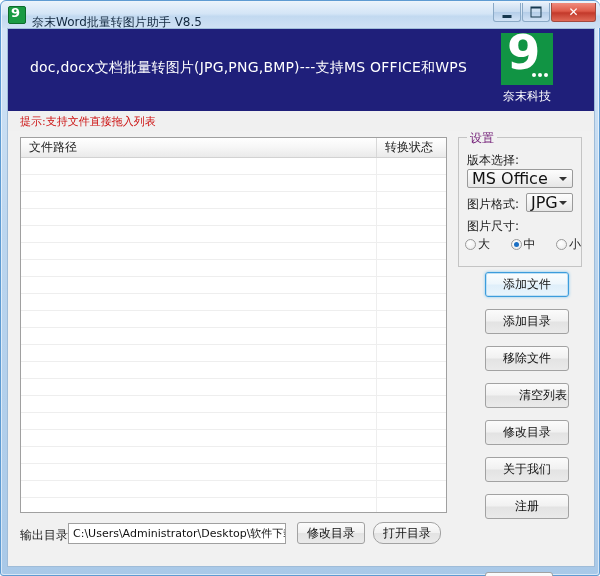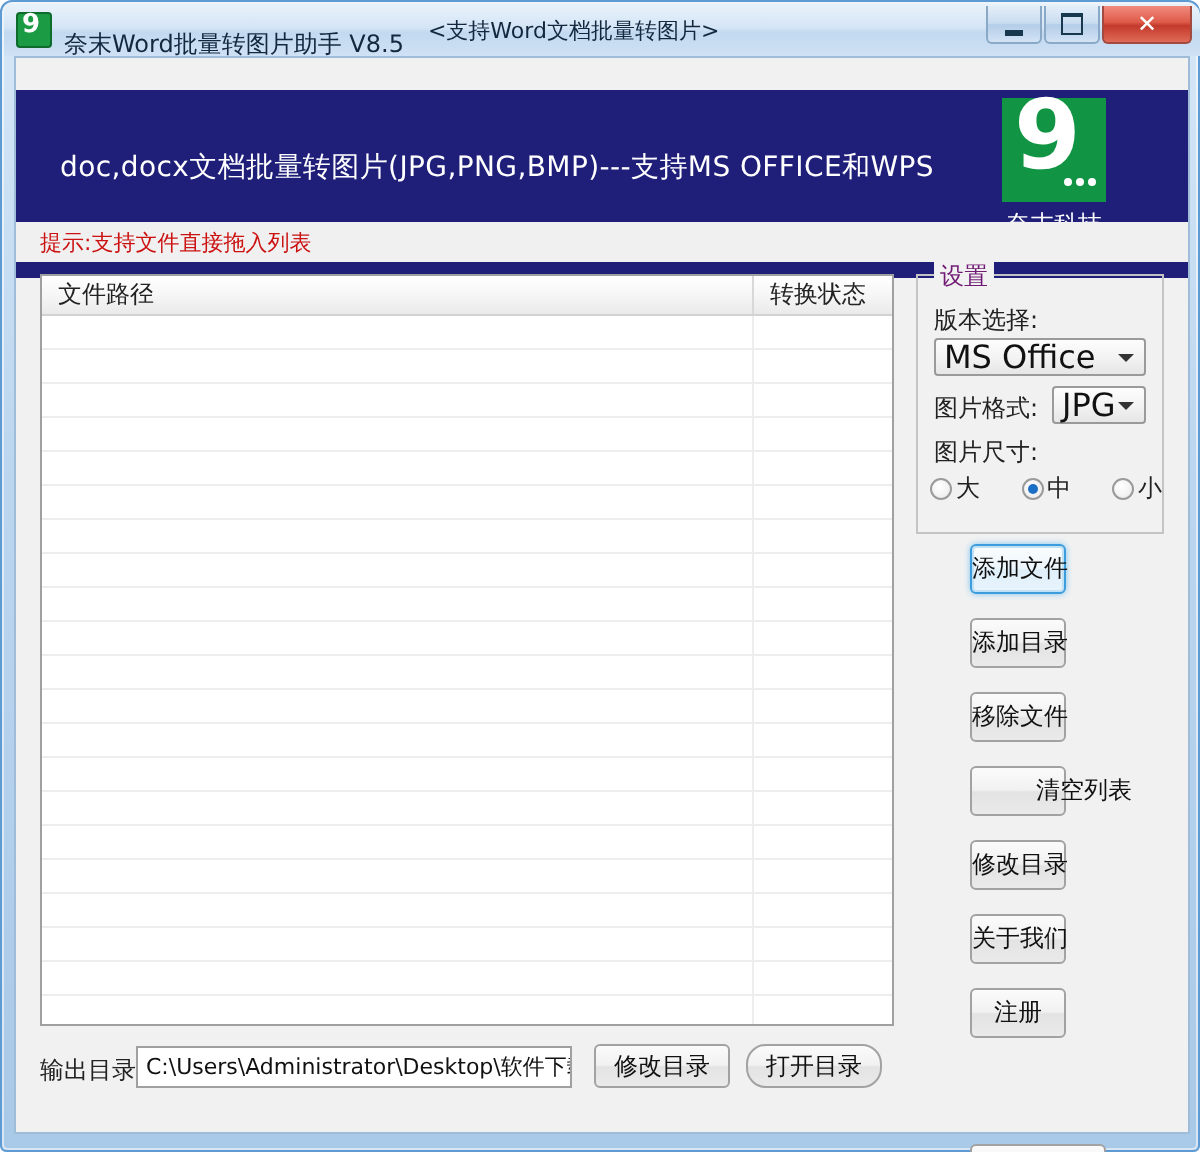"<支持Word文档批量转图片>" span.title-sub { html: <span>&lt;支持Word文档批量转图片&gt;</span> -> none }
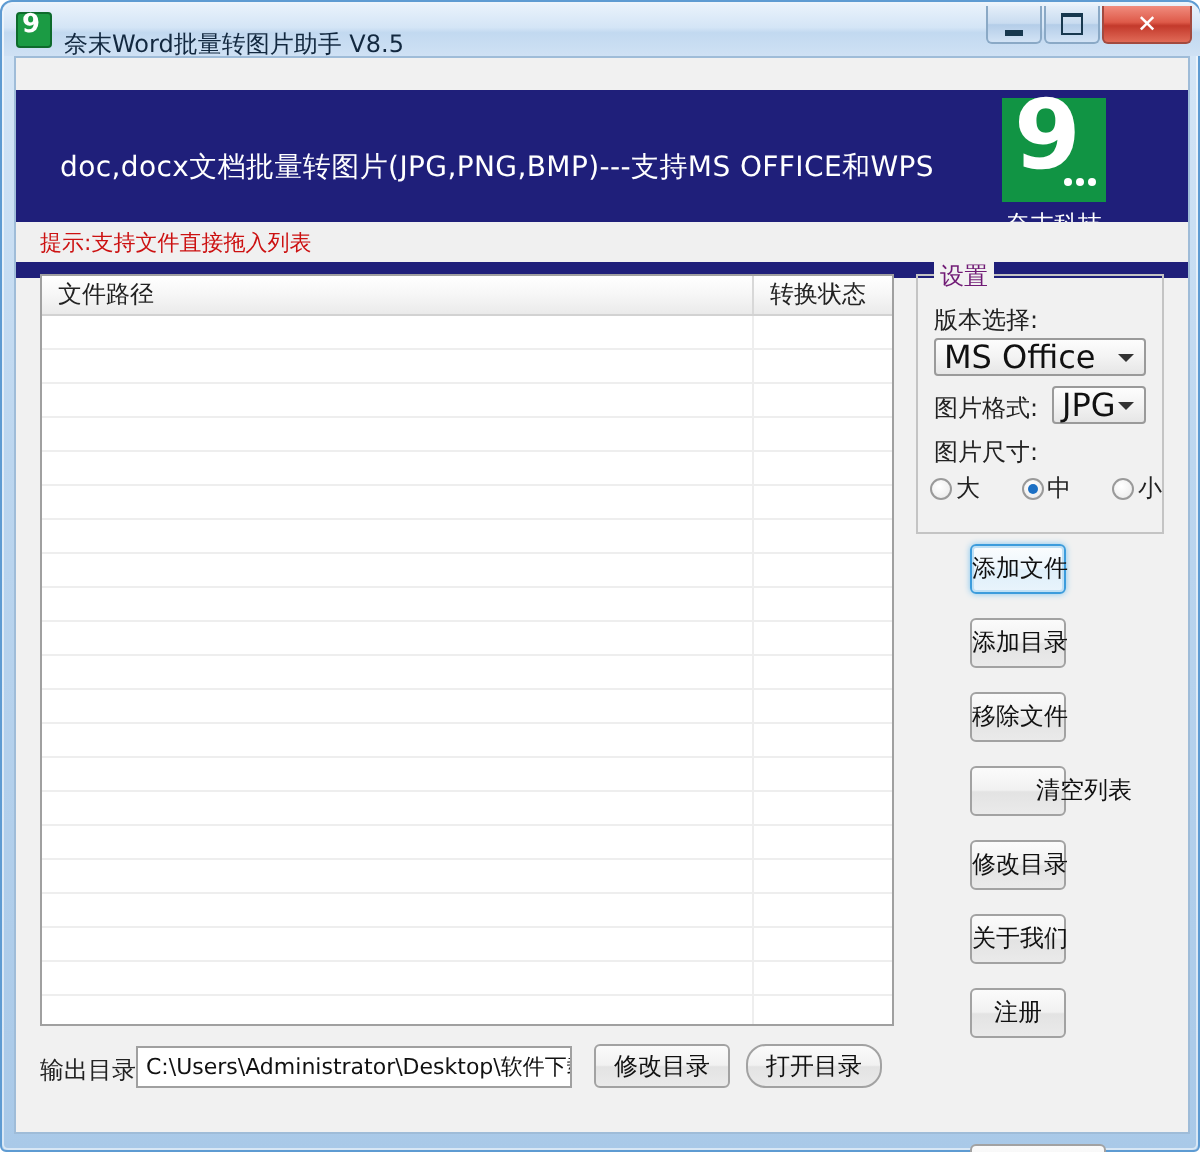"doc,docx文档批量转图片(JPG,PNG,BMP)---支持MS" .banner { top: 16px -> 0 }
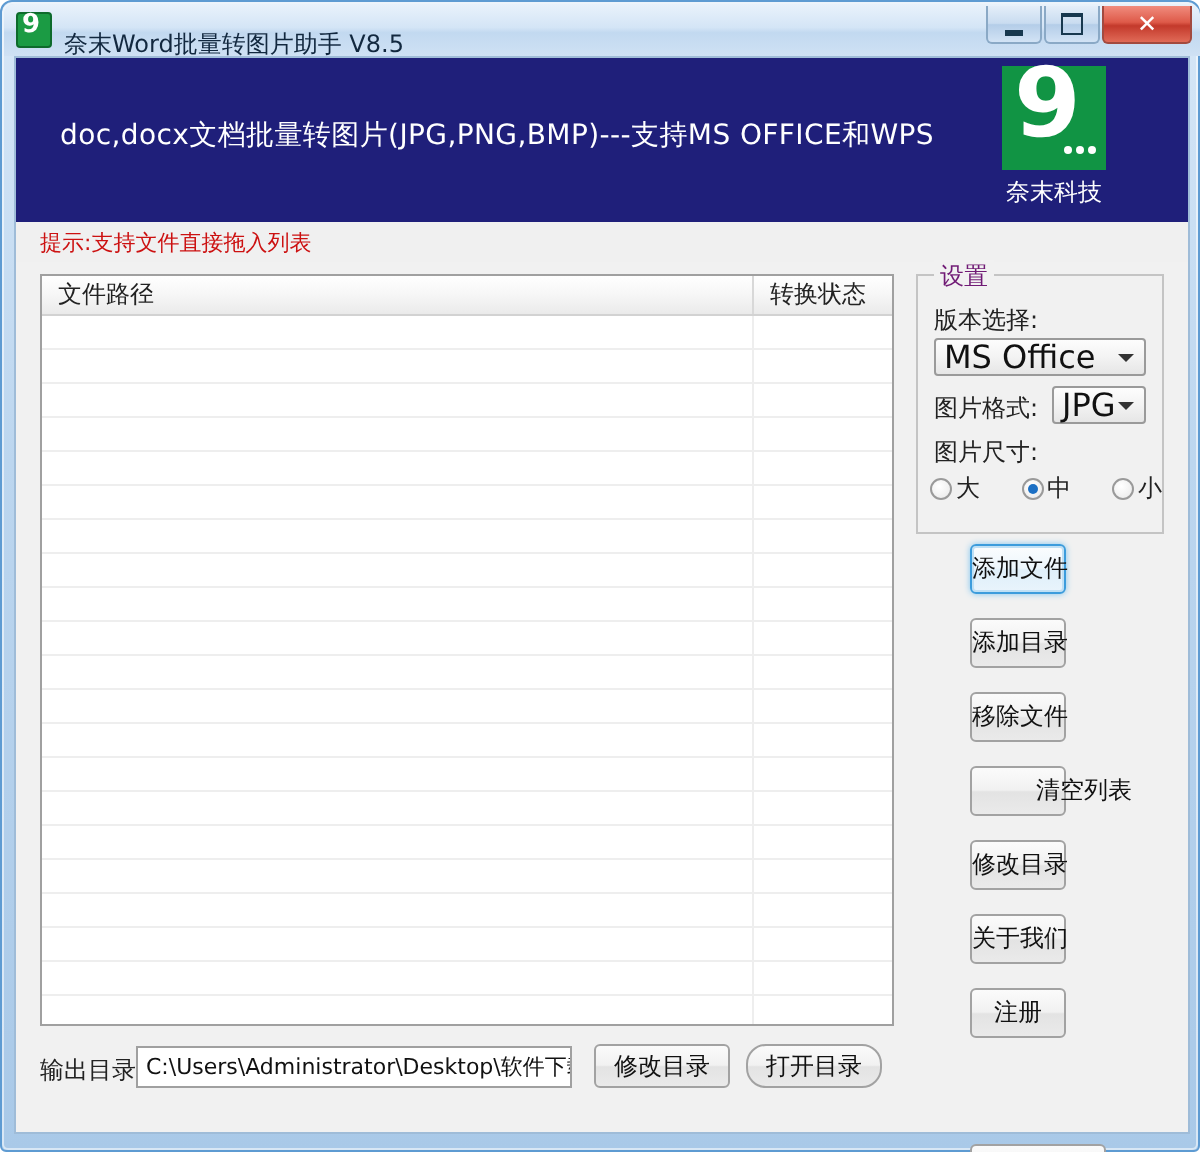"添加文件" .side-btn { width: 48px -> 84px }
